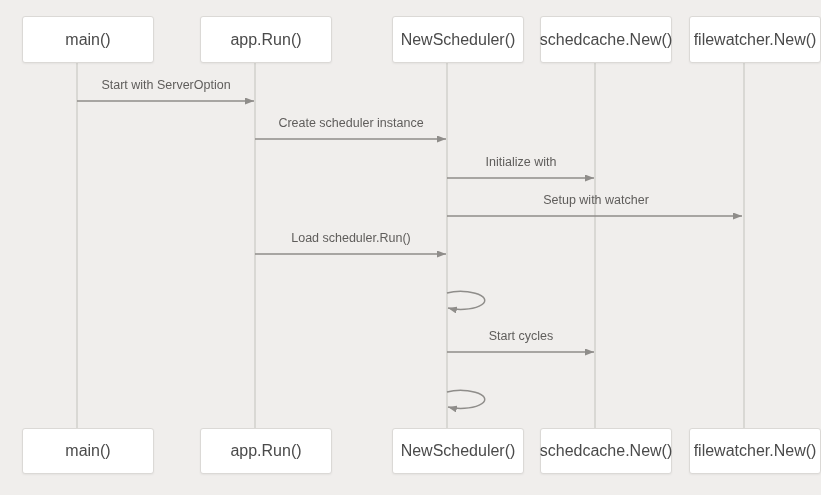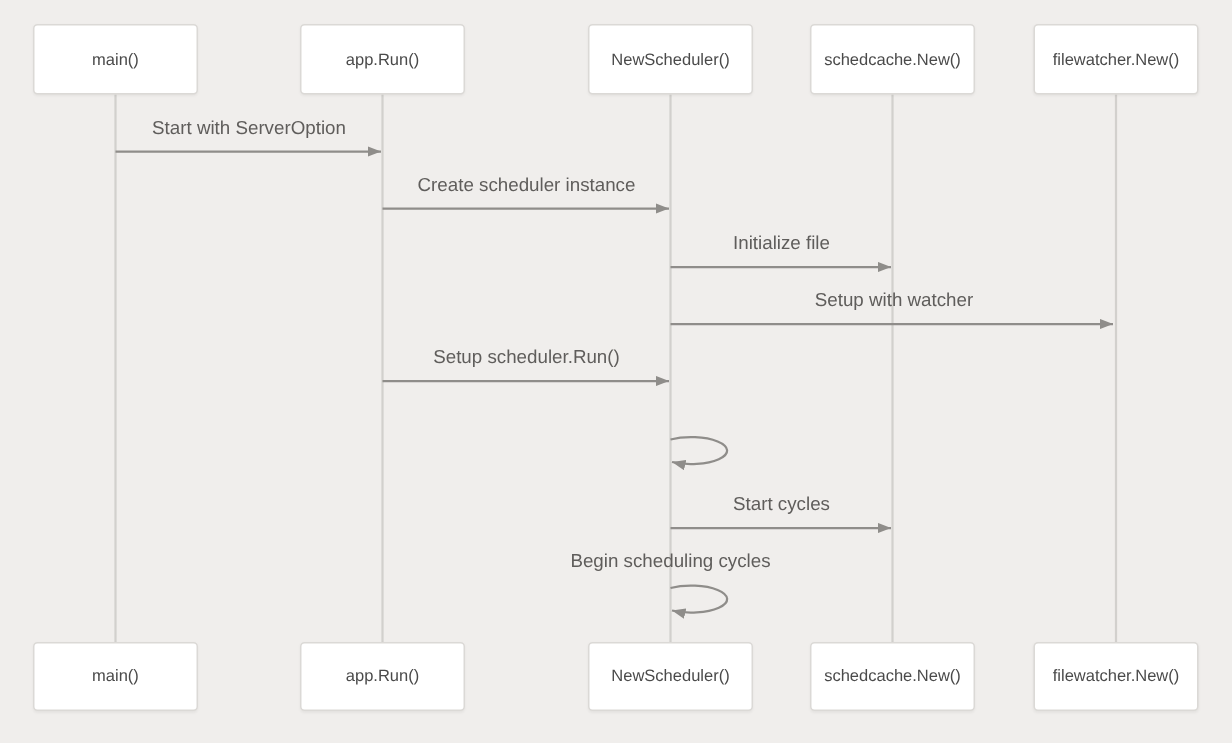"main()" .pbox { font-size: 11px -> 16px; width: 110px -> 132px }
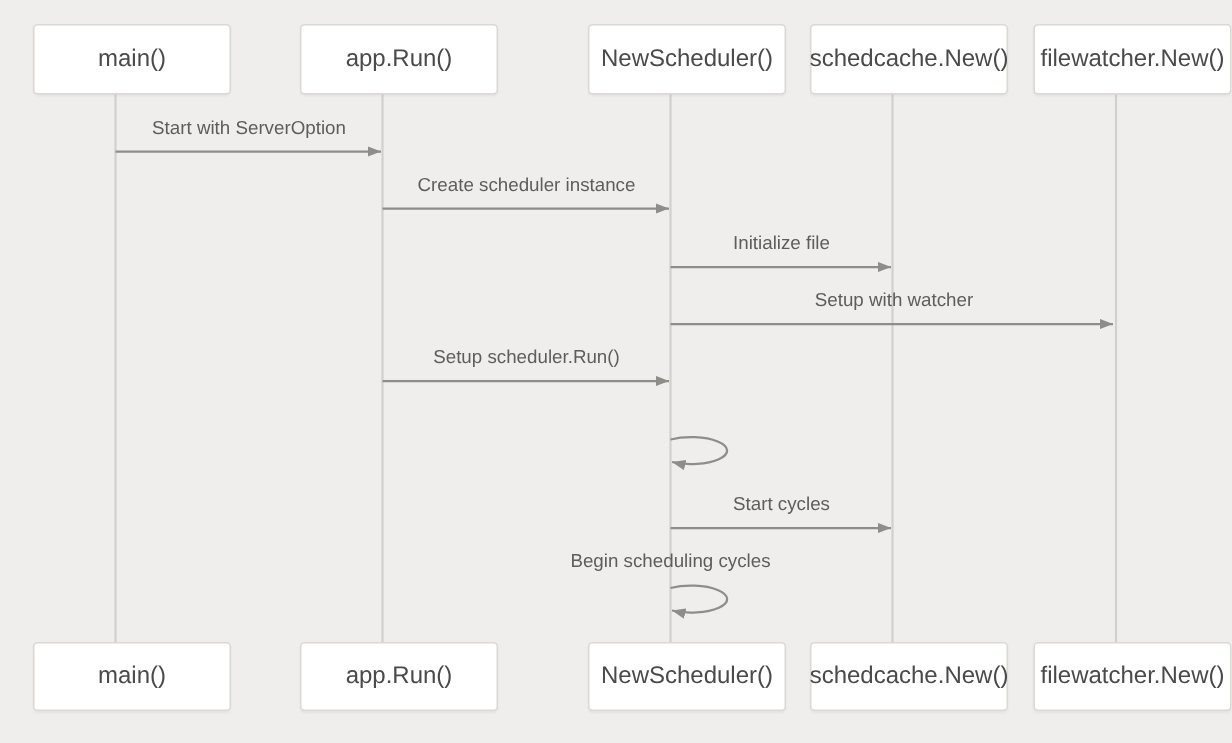"Initialize file" div.msg { text: file -> with }
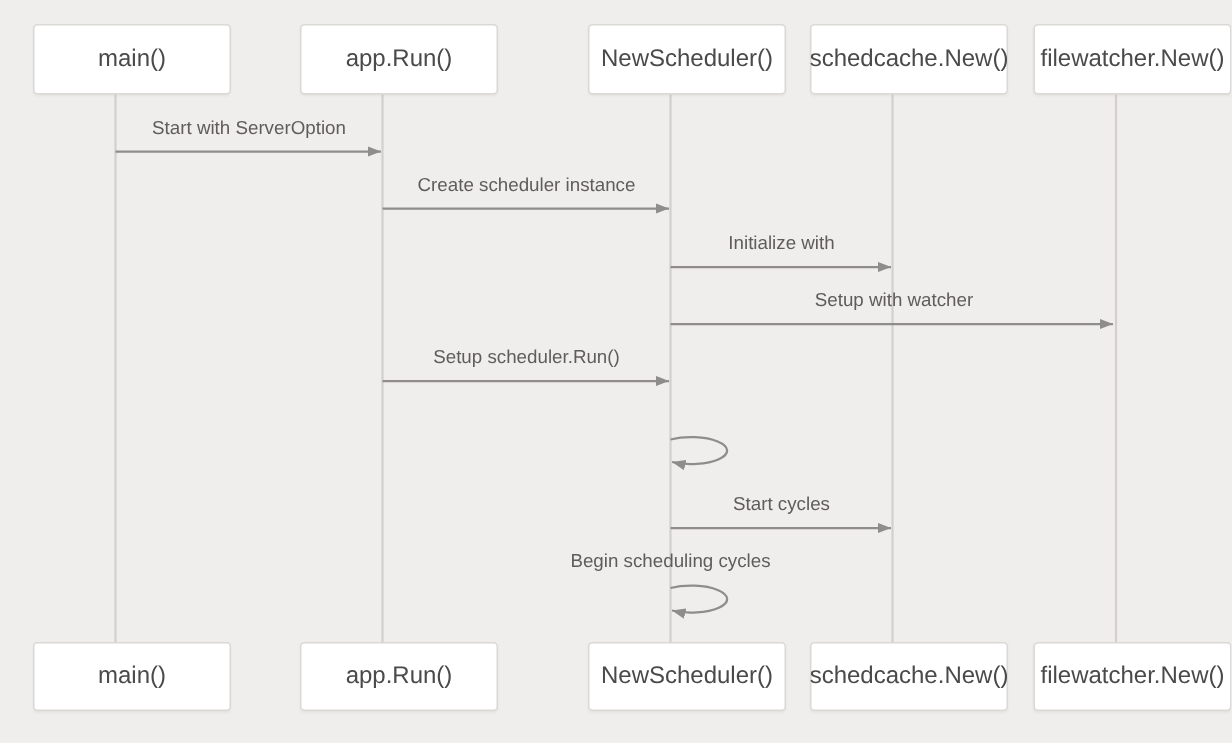"Setup scheduler.Run()" div.msg { text: Setup -> Load }
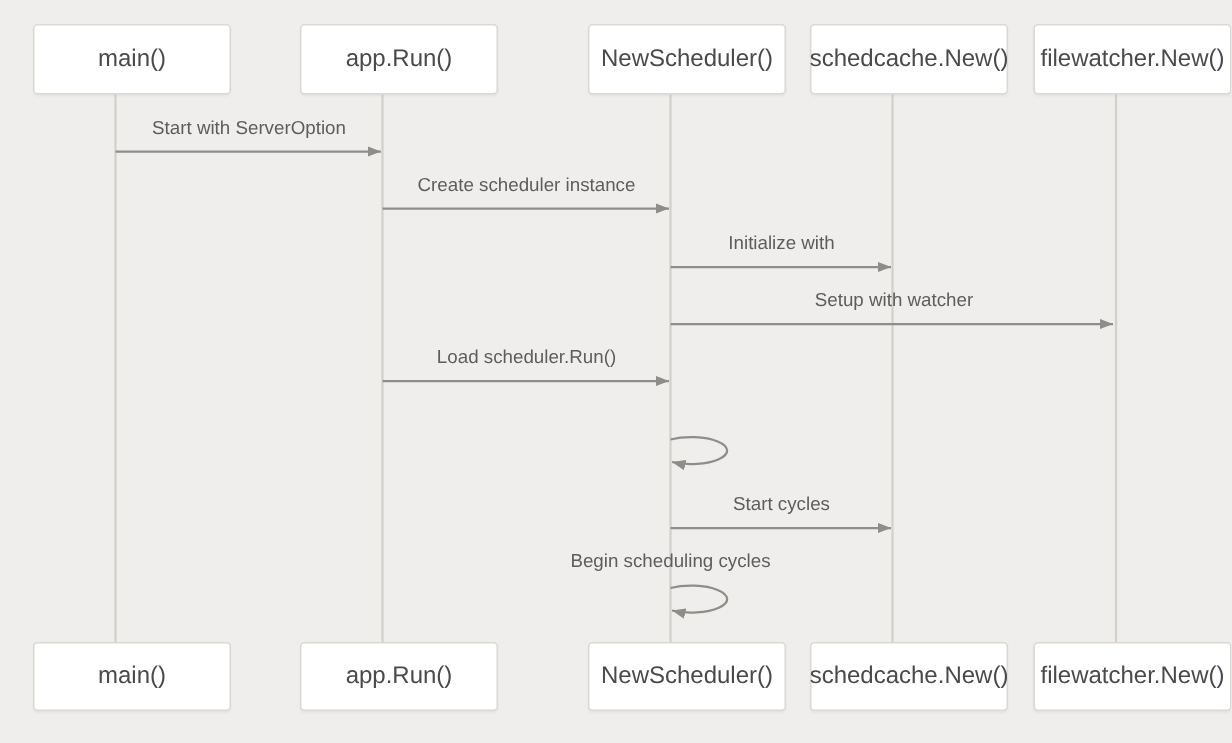"Begin scheduling cycles" div.msg { html: <div>Begin scheduling cycles</div> -> none }
